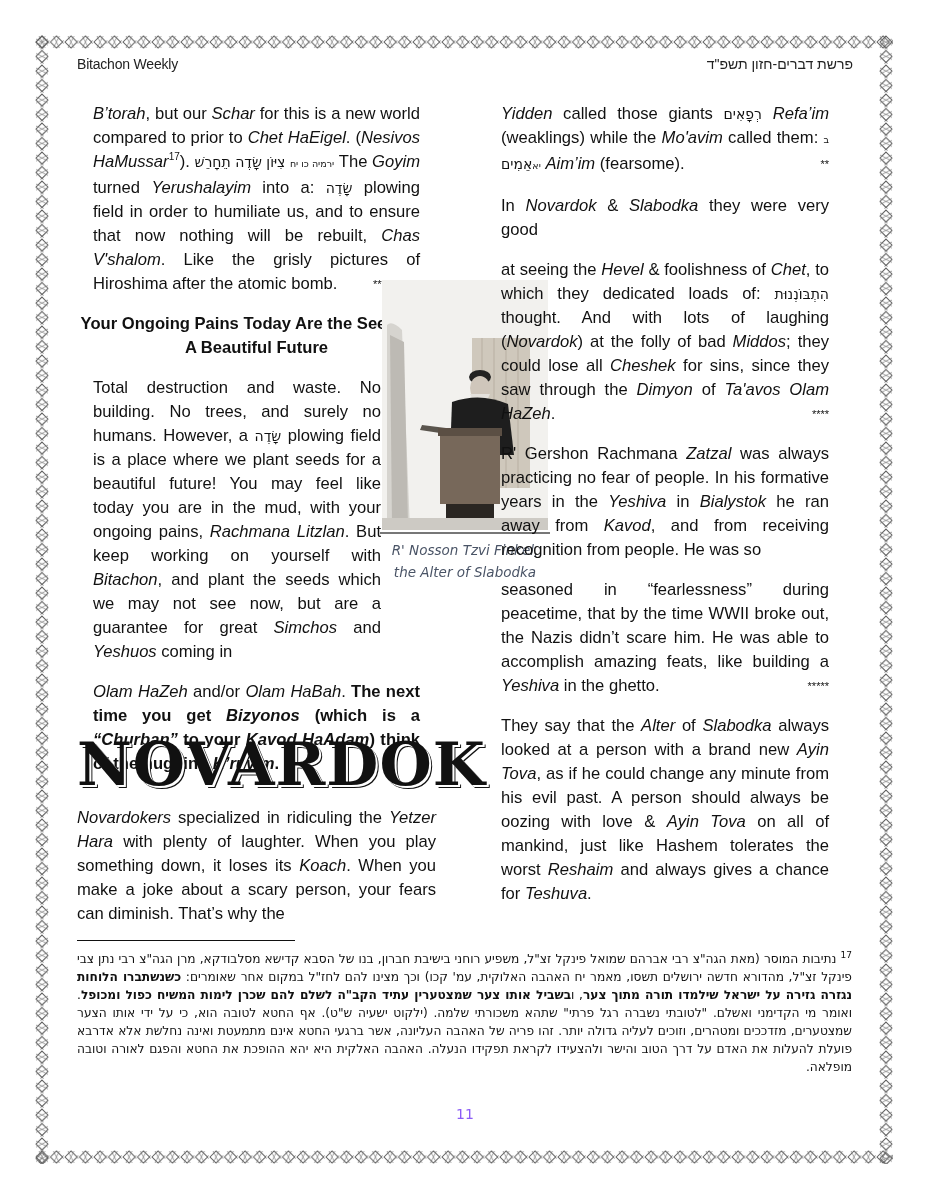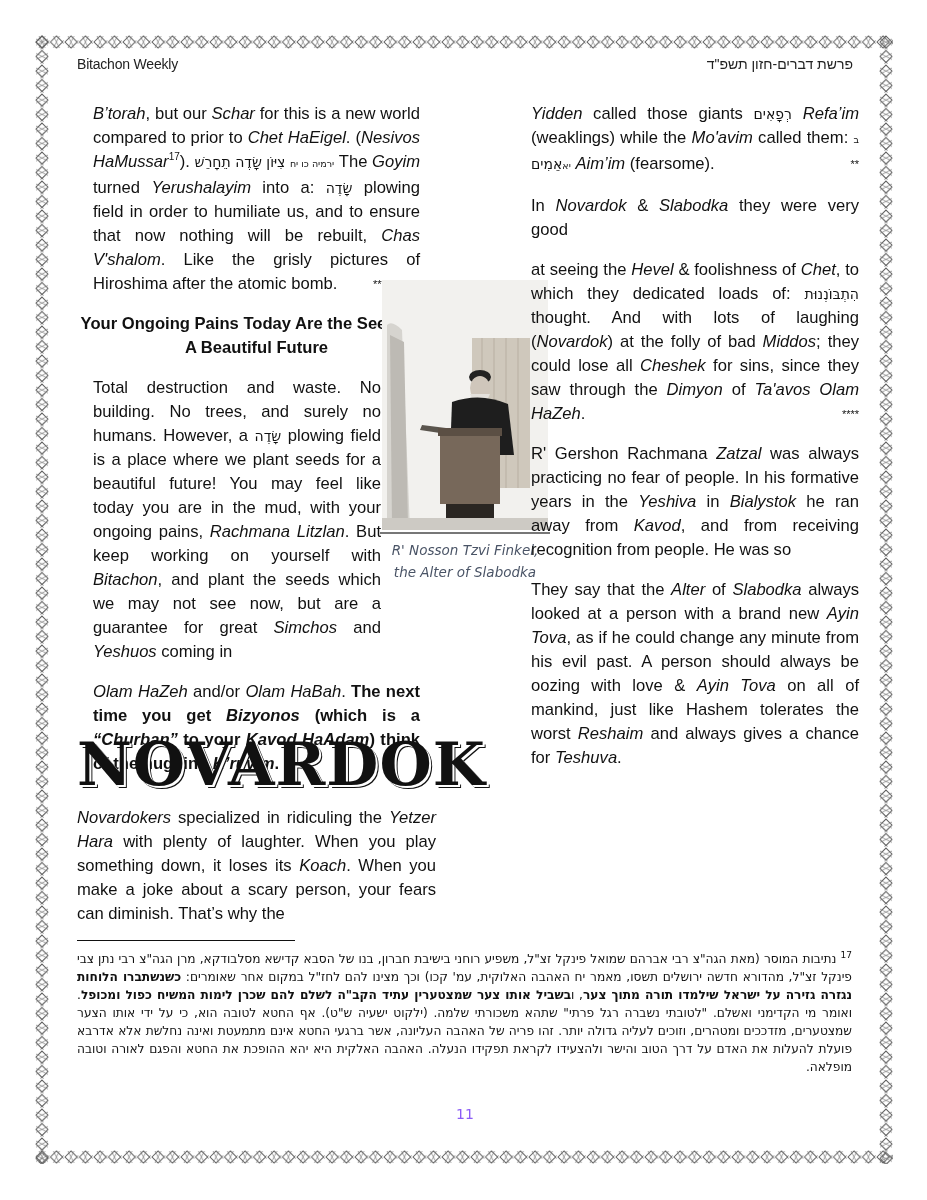"Yidden called those giants רְפָאִים" .col-right { left: 515px -> 485px }
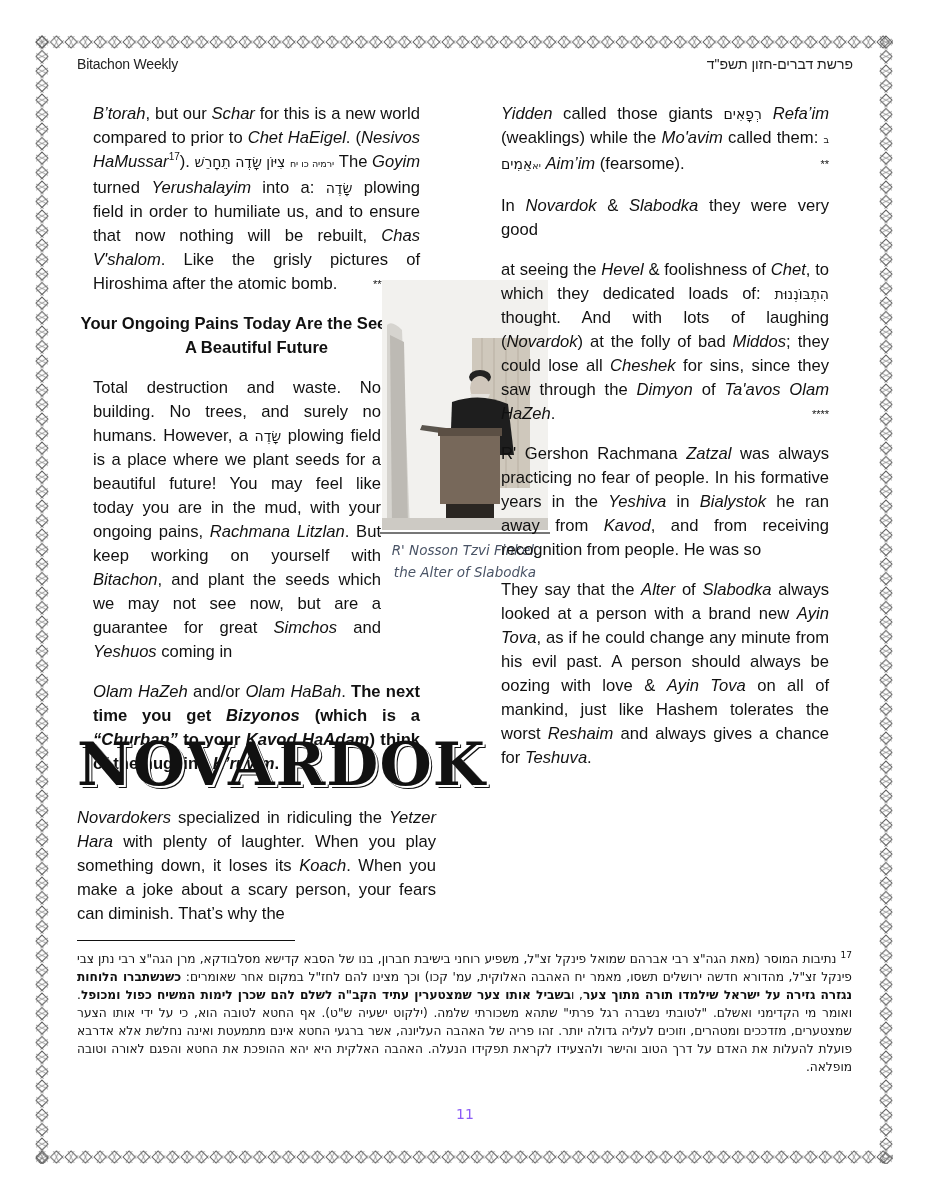"seasoned in “fearlessness” during" p { html: none -> <p> <span>seasoned in “fearlessness” during peacetime, that by the time WWII broke out, the Nazis didn’t scare him. He was able to accomplish amazing feats, like building a </span><i>Yeshiva</i><span> in the ghetto.</span><span>*****</span> </p> }
